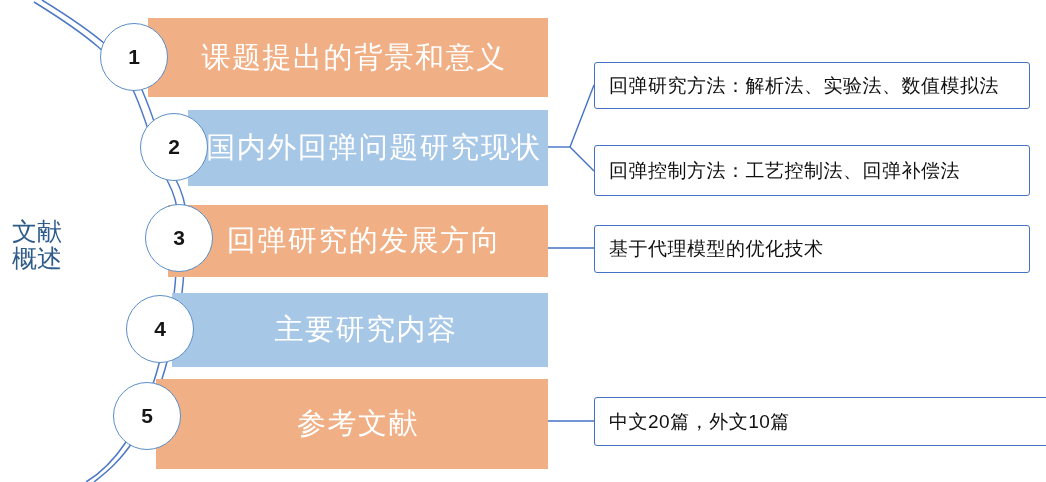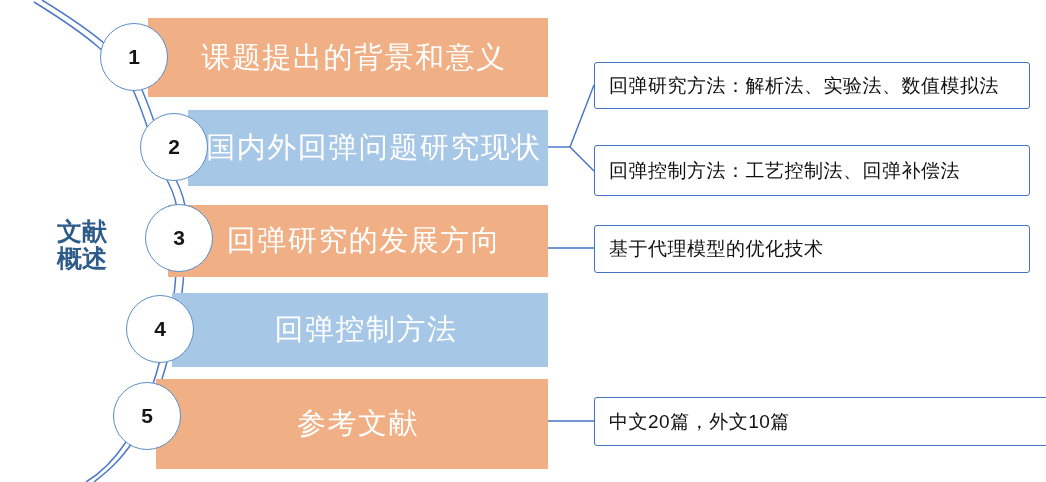"文献" .side-title { font-weight: bold -> normal; text-align: right -> left }
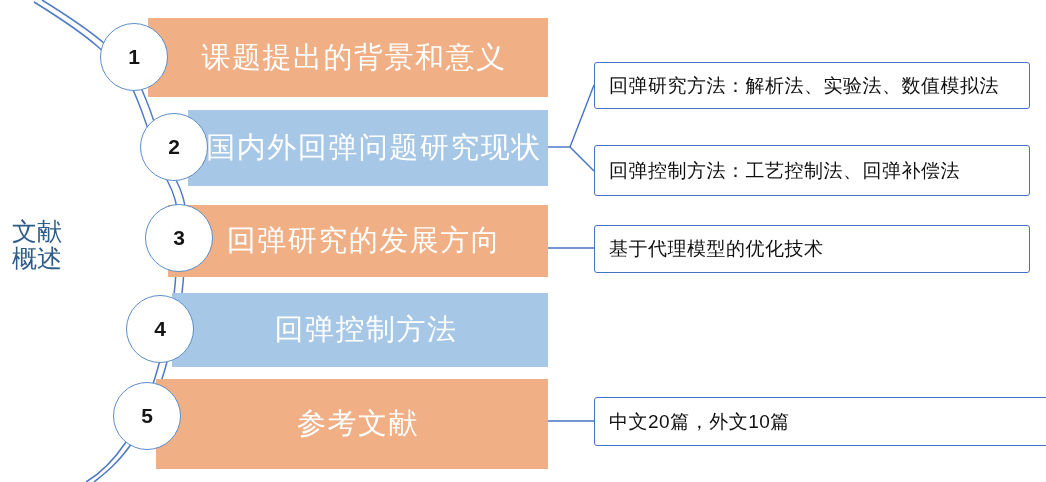"回弹控制方法" span.bar-label { text: 回弹控制方法 -> 主要研究内容 }
